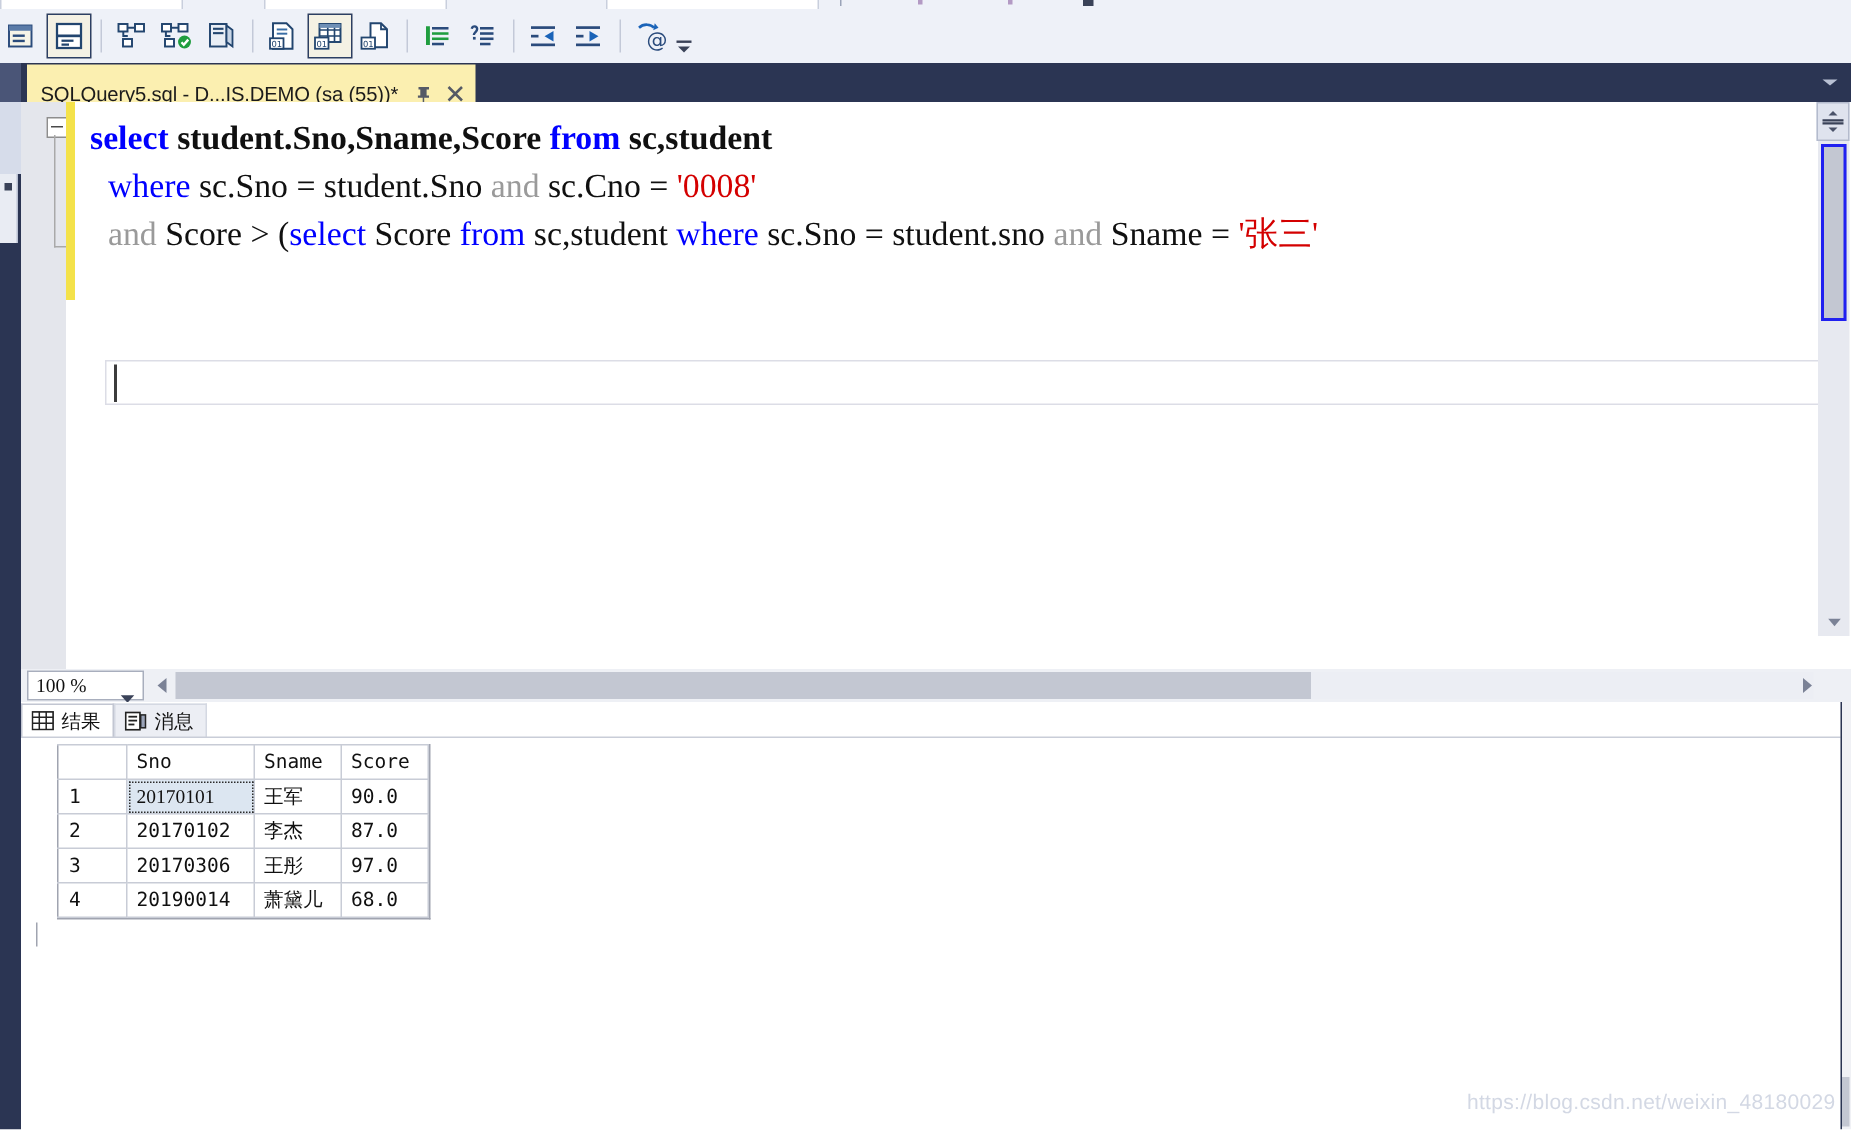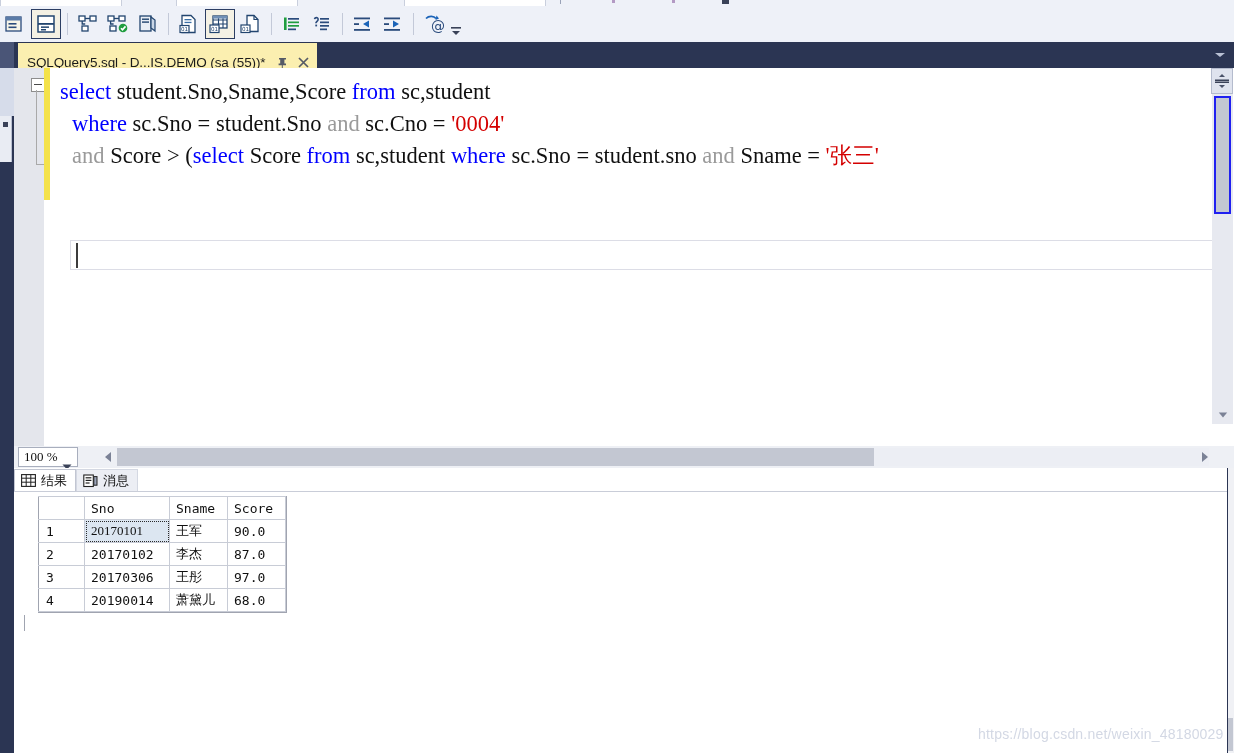"select student.Sno,Sname,Score from" div.codeline { font-weight: none -> bold }
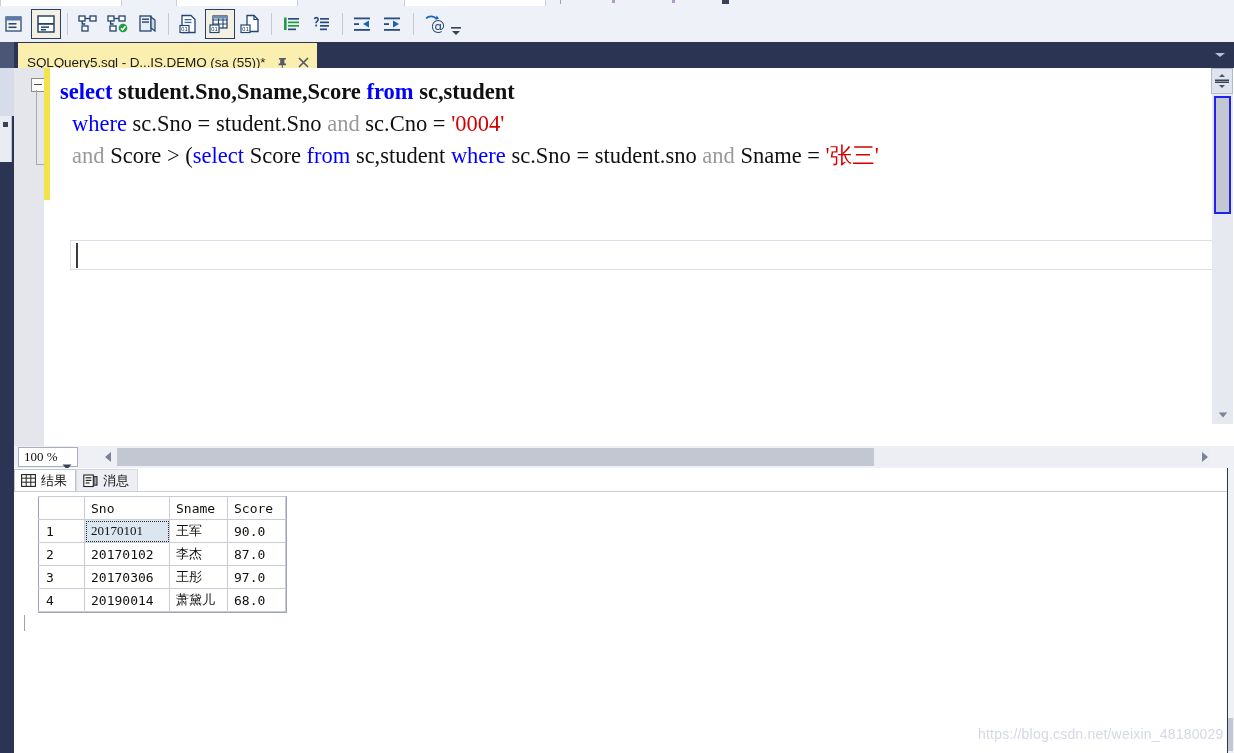"'0004'" span.st { text: '0004' -> '0008' }
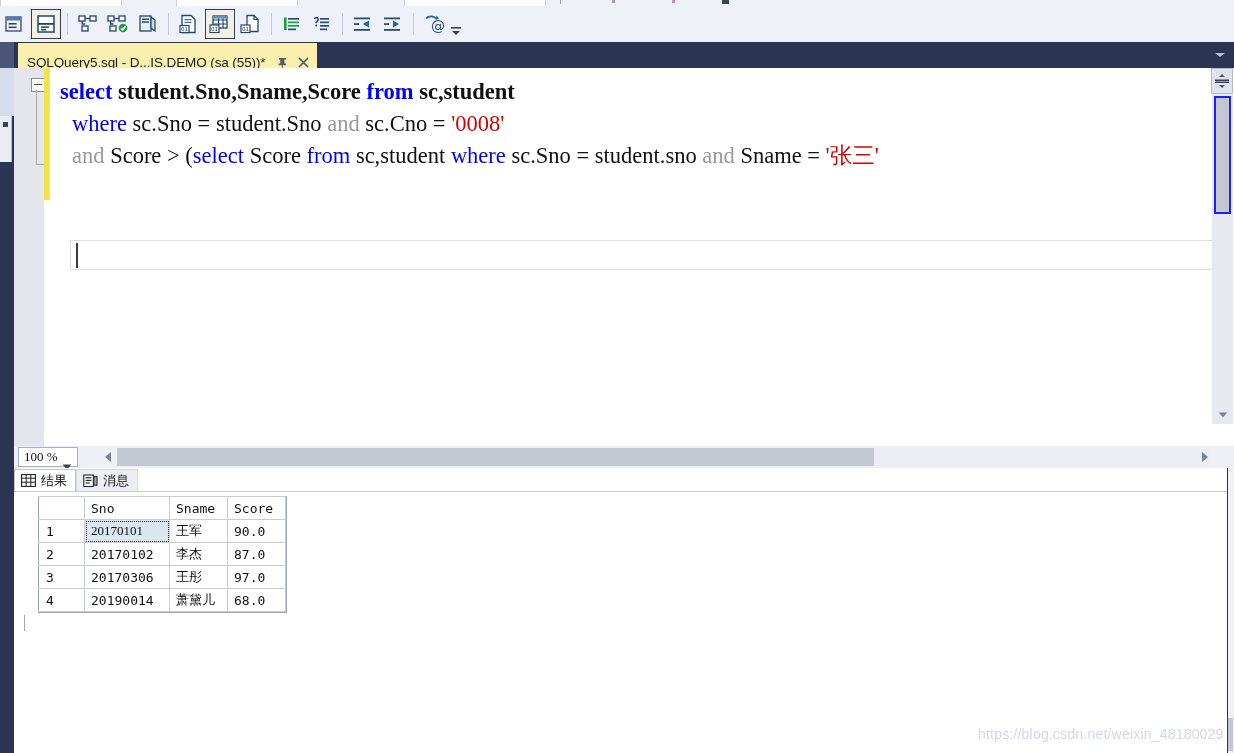"100 %" .zoomsel { width: 60px -> 78px }
